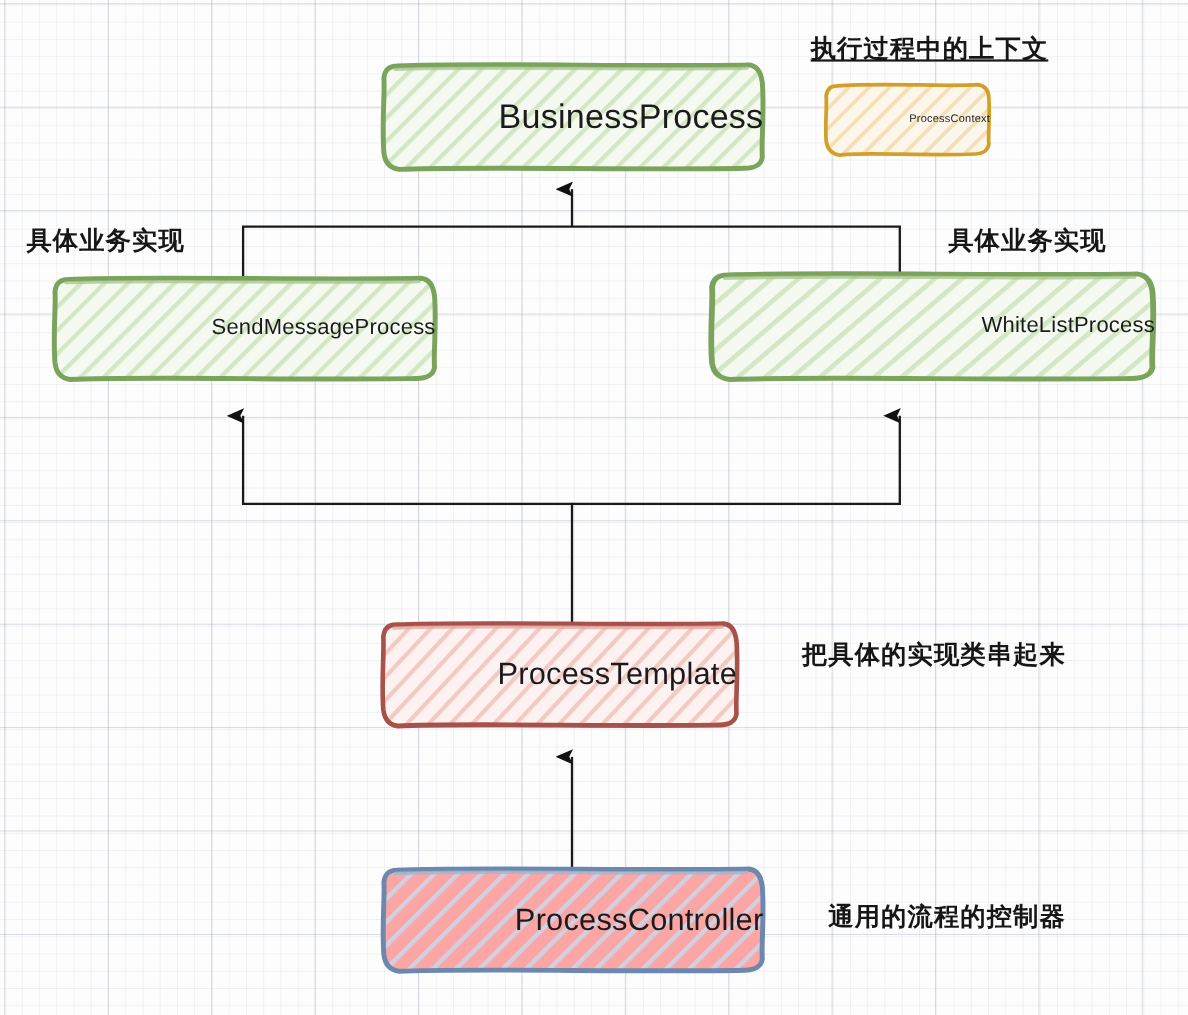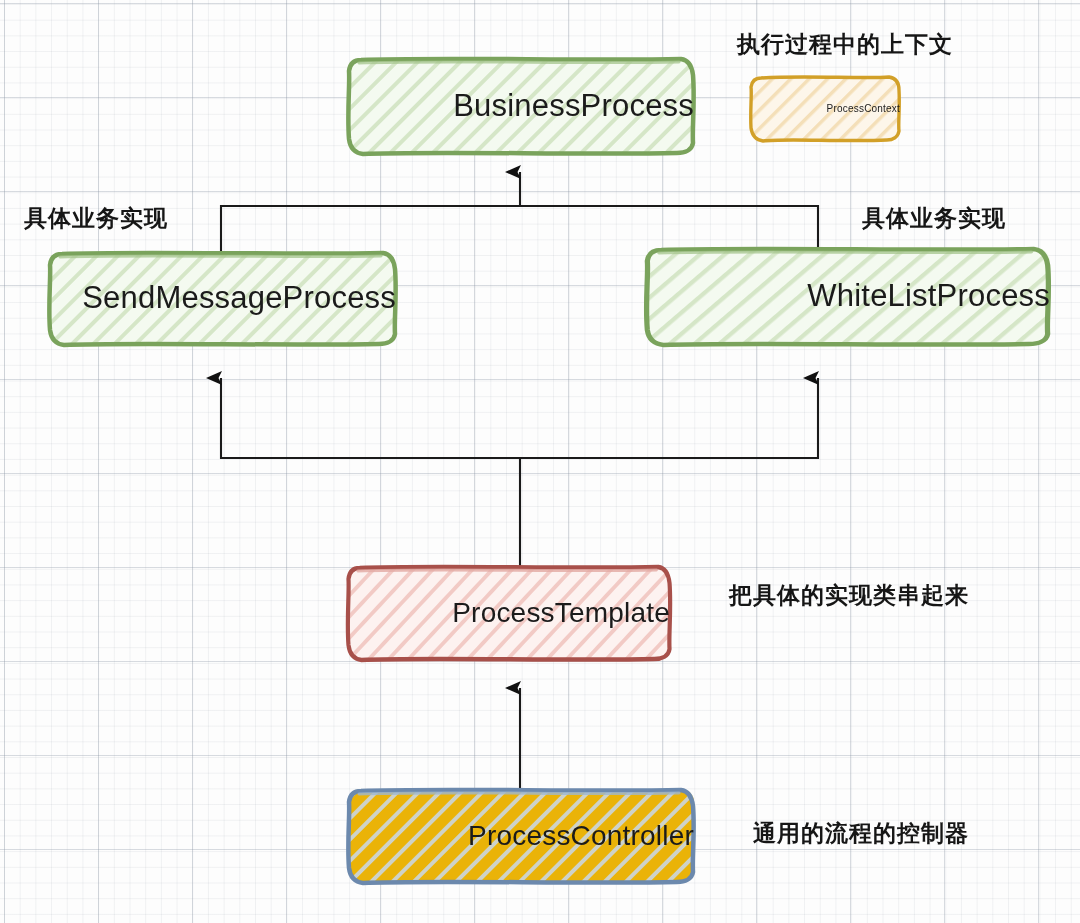"执行过程中的上下文" div.annot { text-decoration: none -> underline }
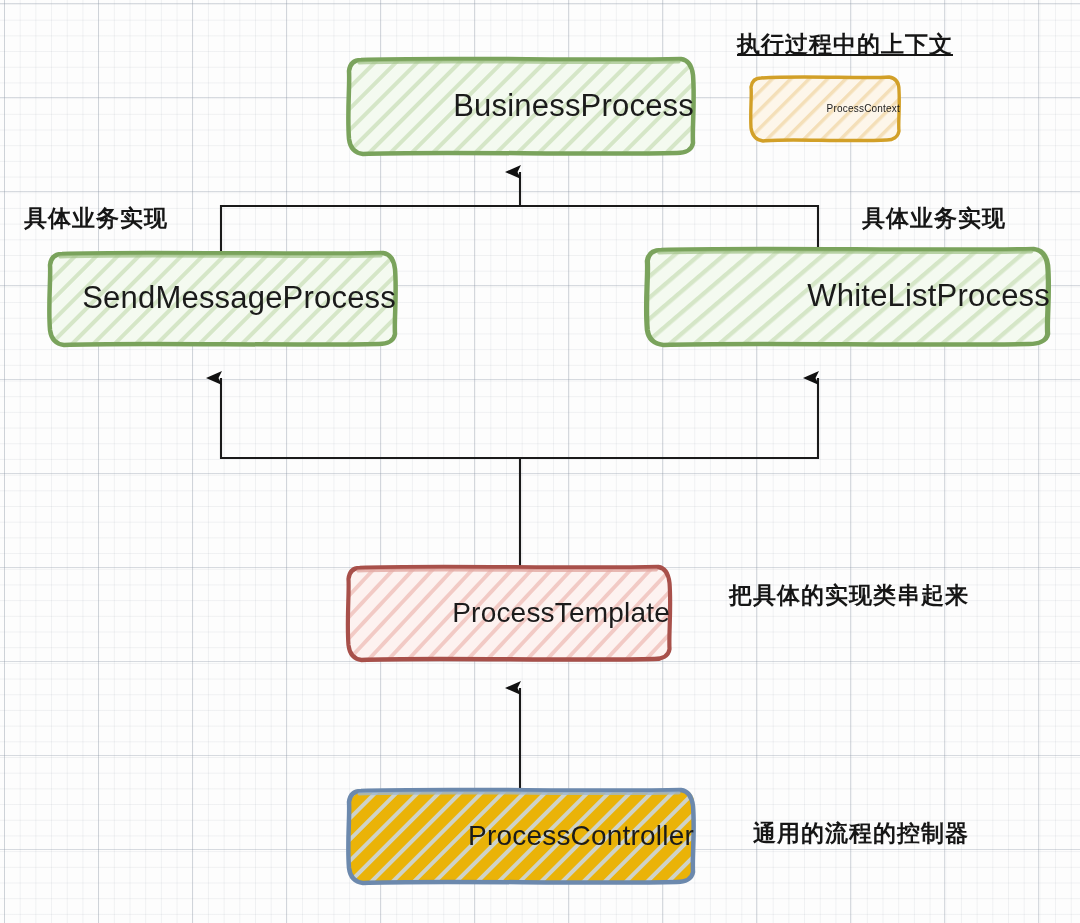"SendMessageProcess" .n-greensm .node-label { font-size: 31px -> 20px }
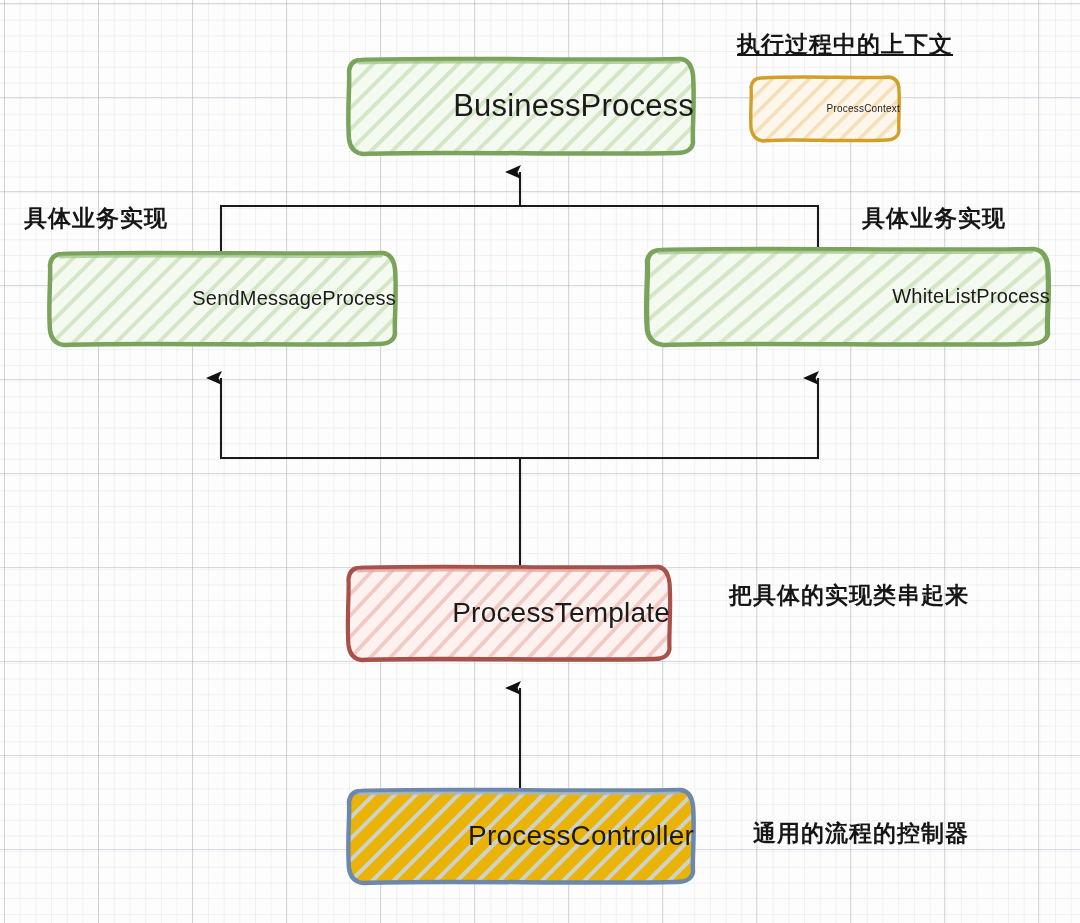"ProcessController" .n-blue { background-color: #eab308 -> #fca5a5 }
